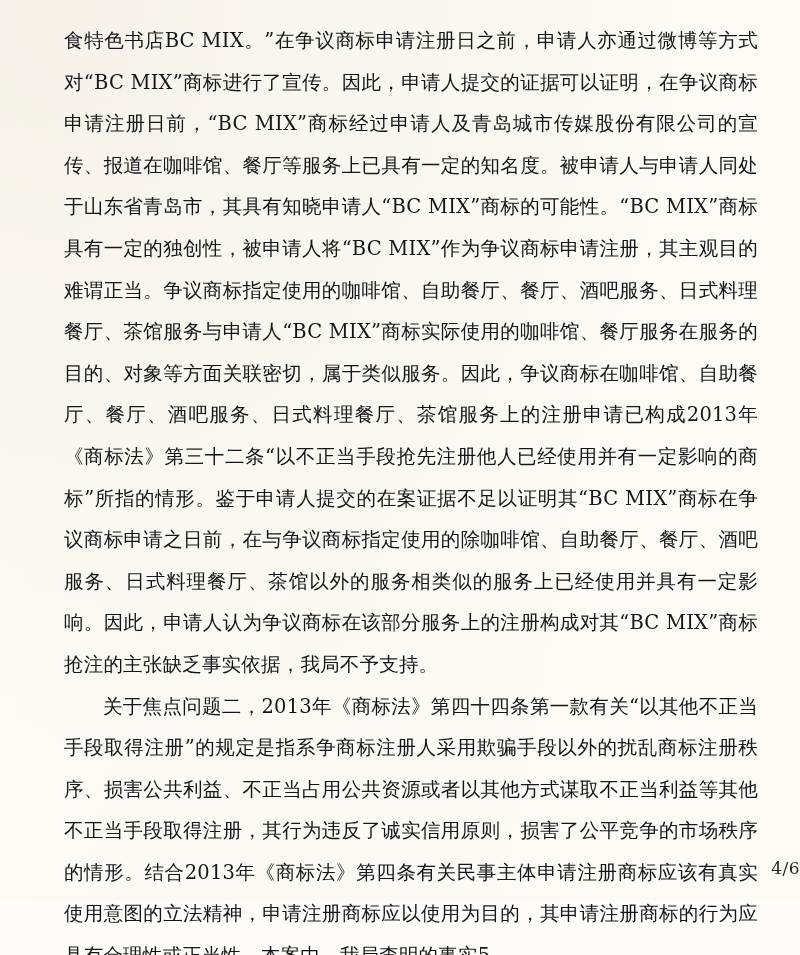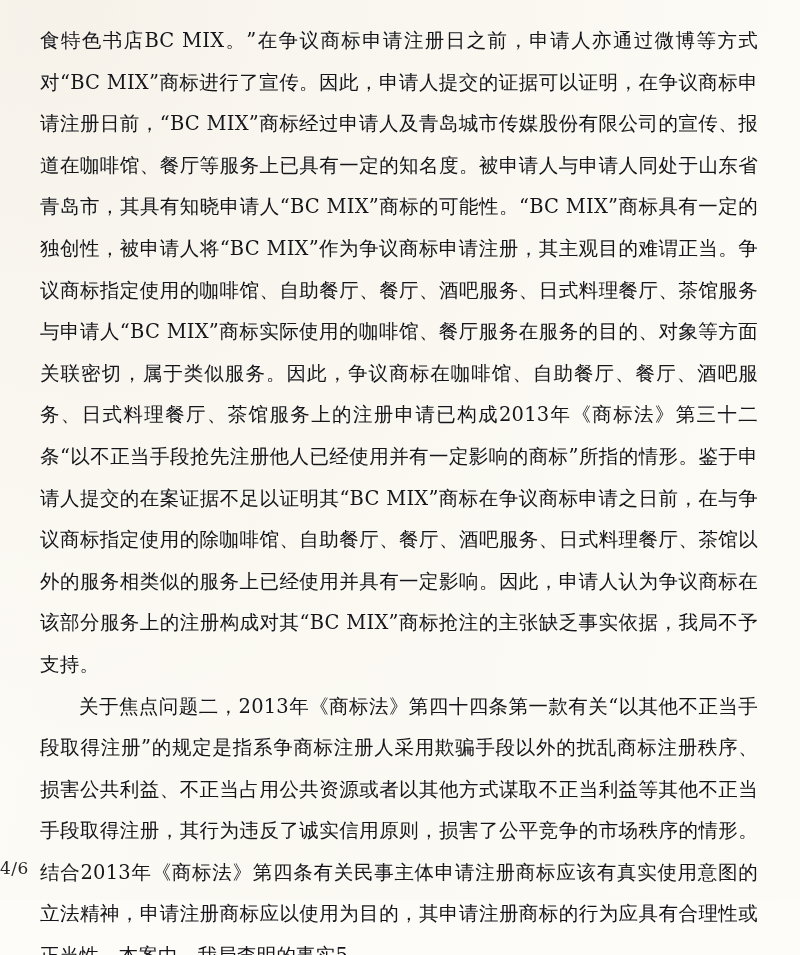"食特色书店BC" .page { padding: 20px 42px 0 40px -> 20px 42px 0 64px }
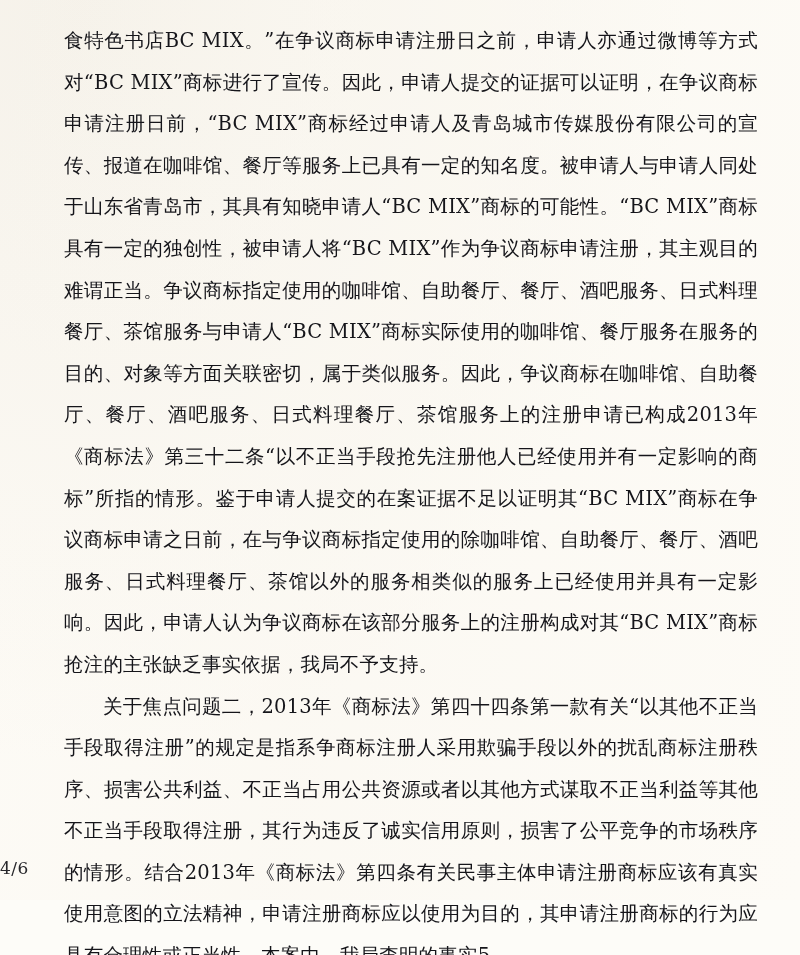"4/6" .page-number { text-align: left -> right }
